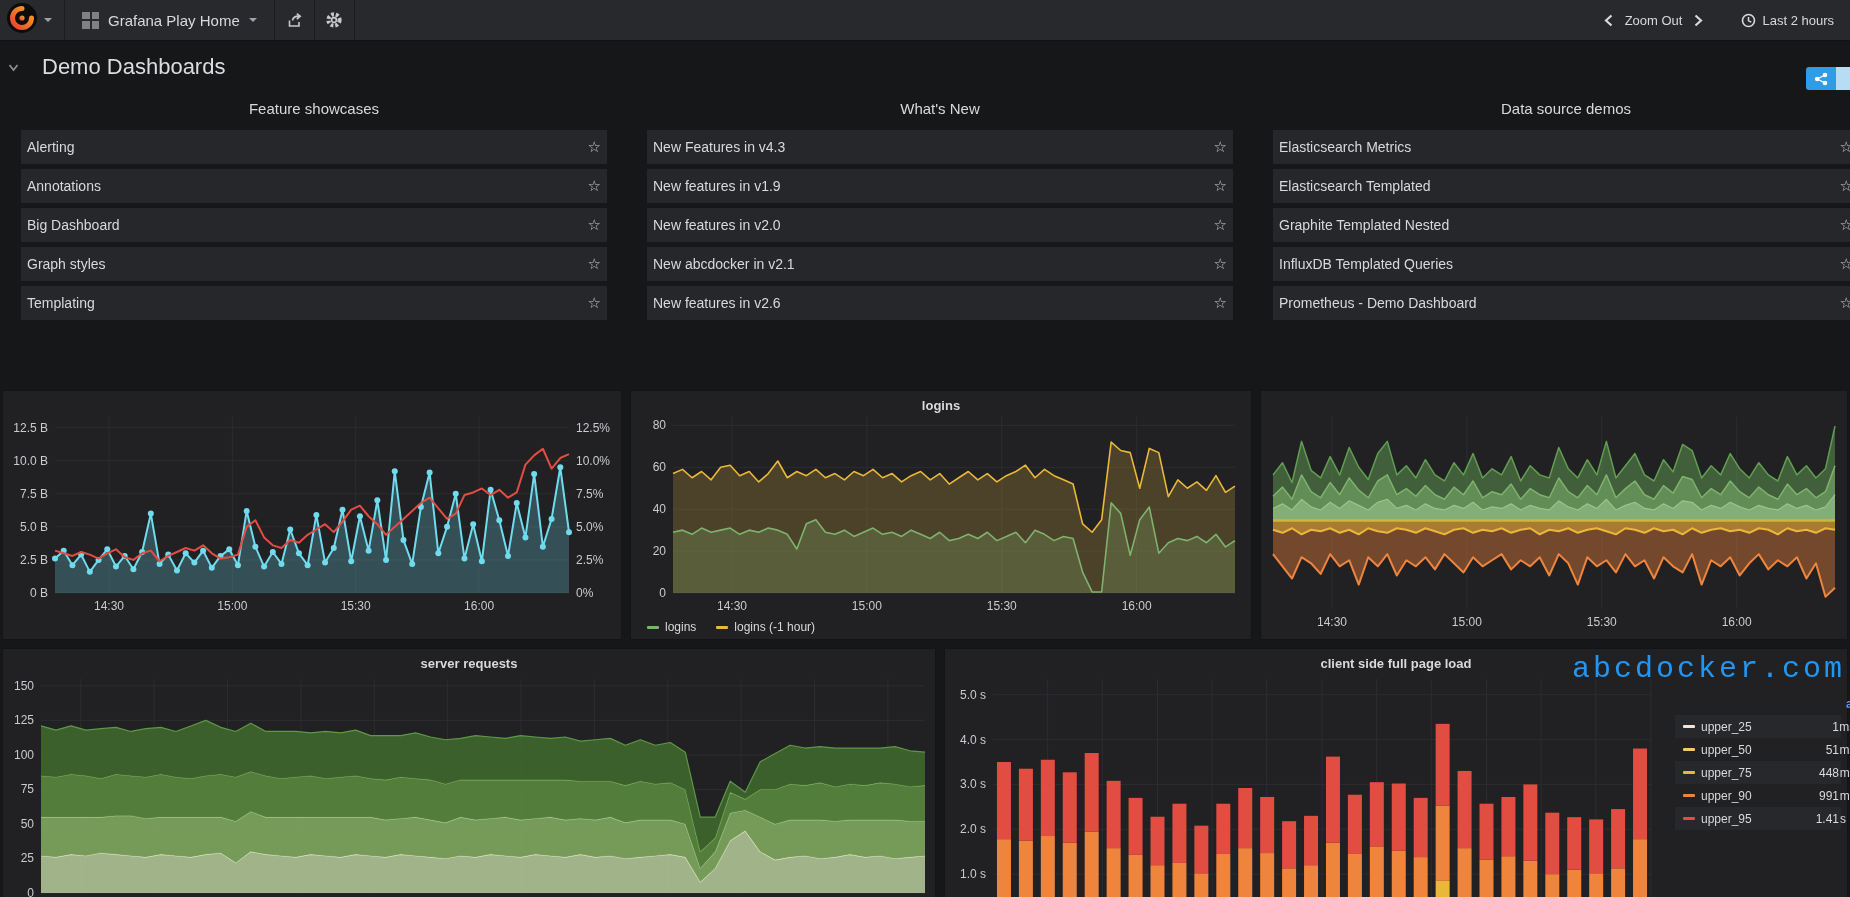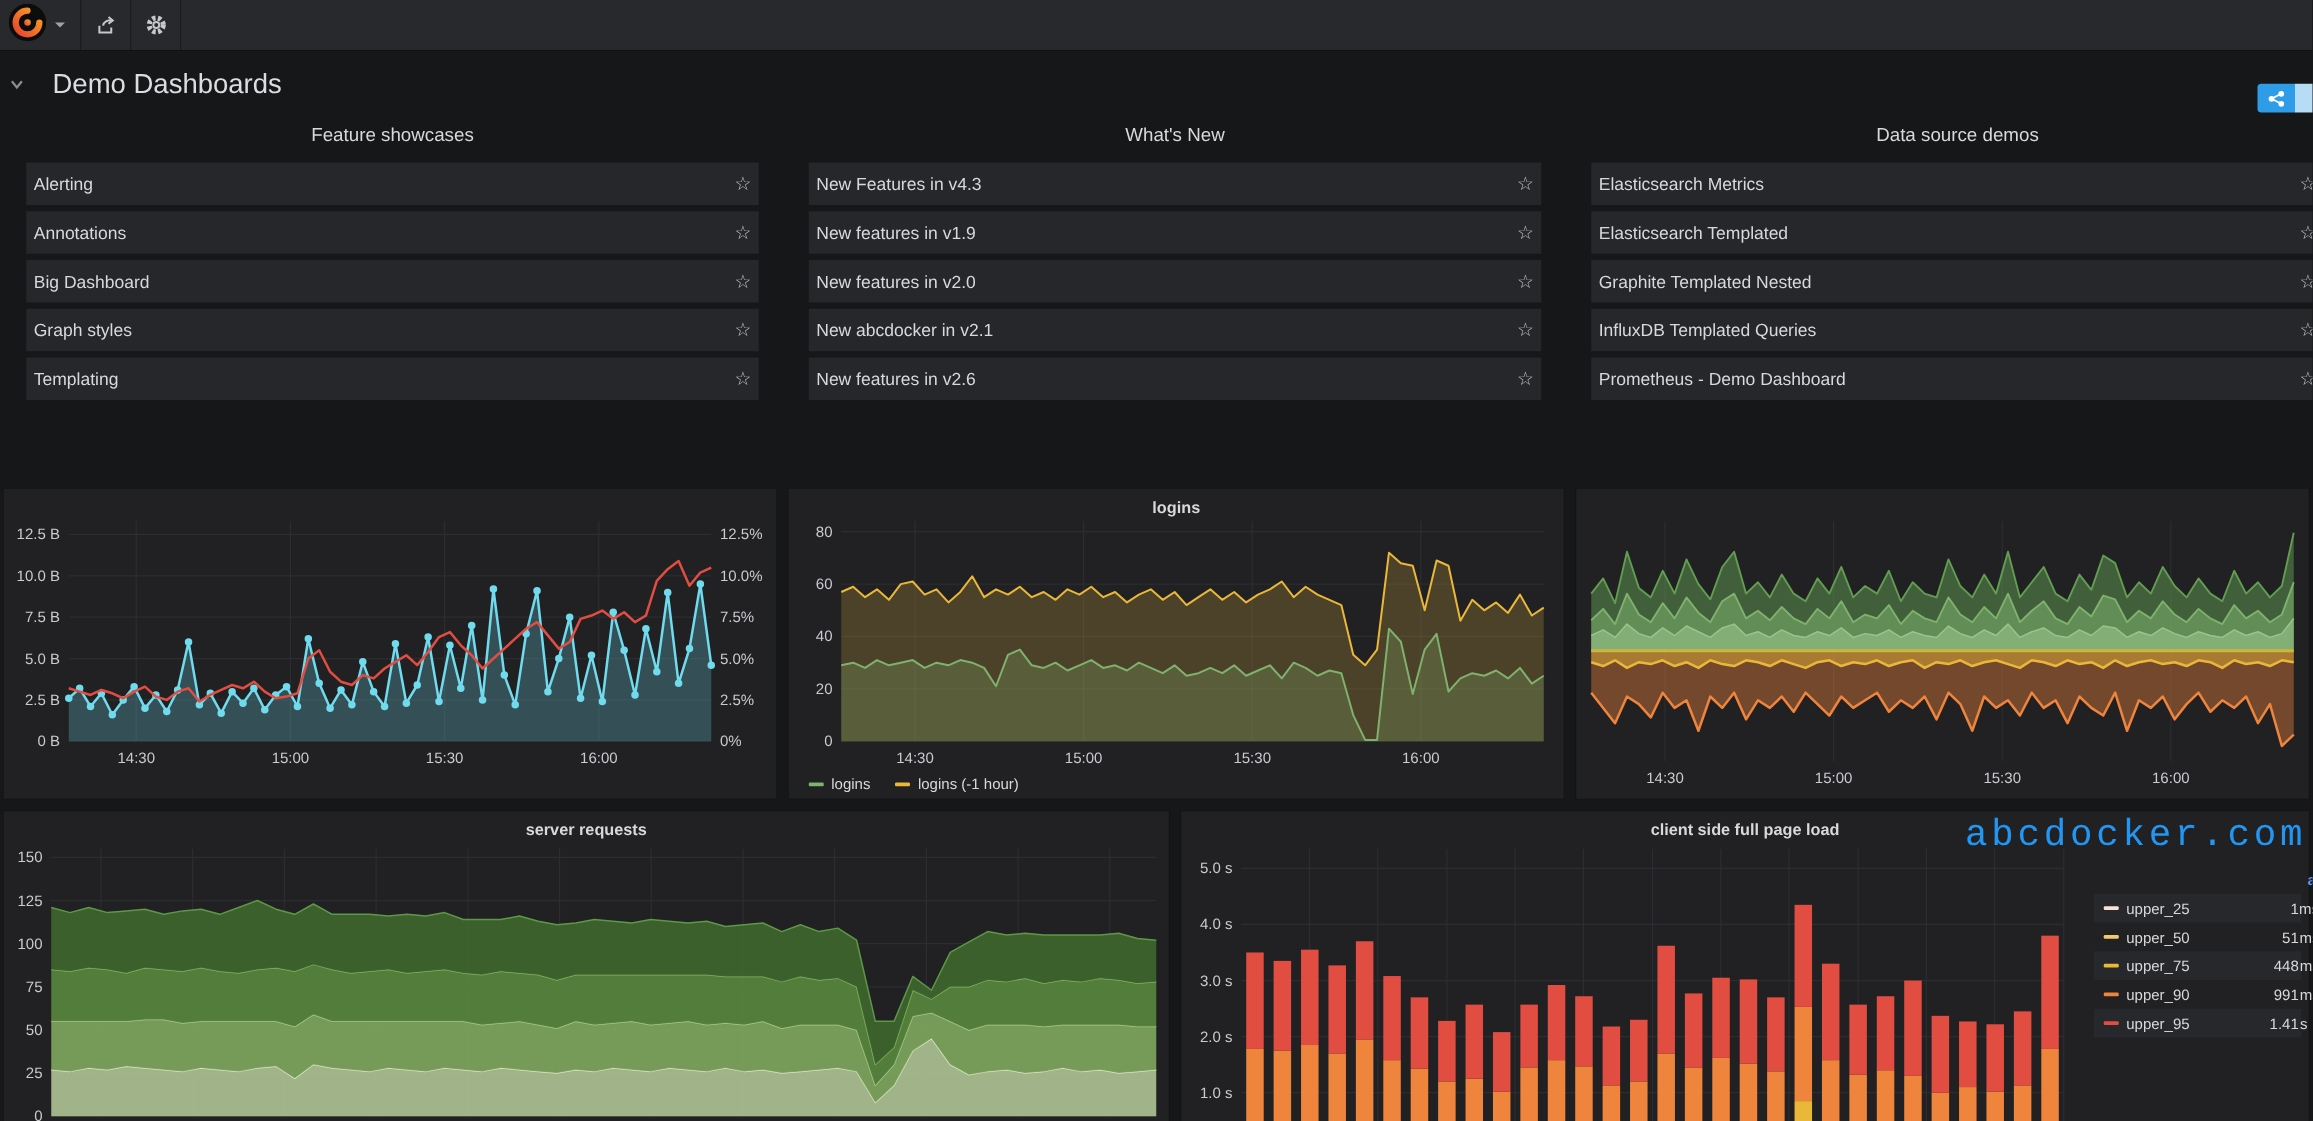"Grafana Play Home" div.dash-picker { html: none -> <div> <span> <i></i> <i></i> <i></i> <i></i> </span> <span>Grafana Play Home</span> <span></span> </div> }
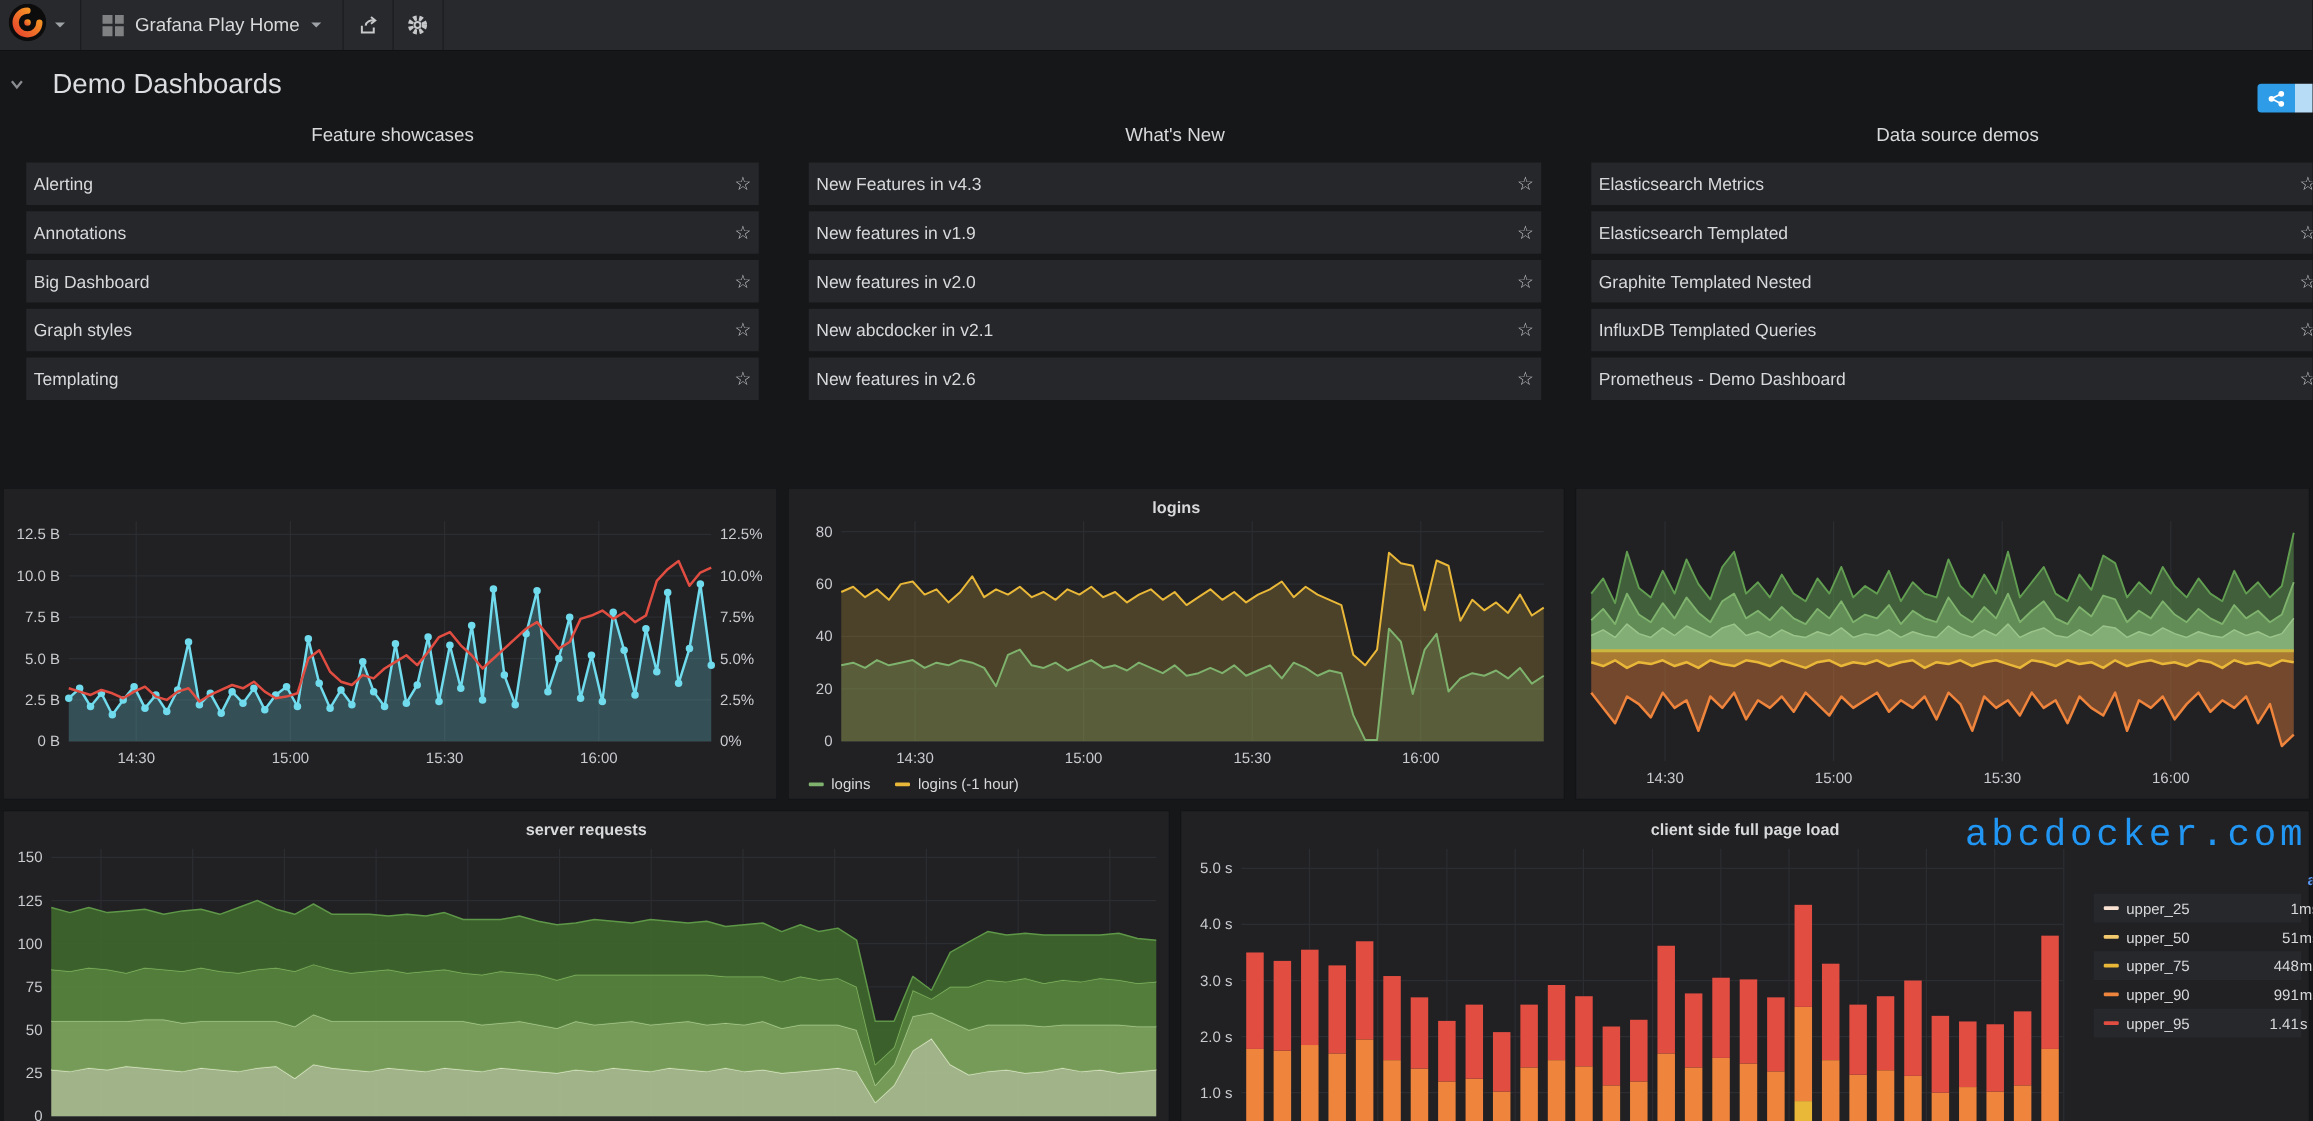"Zoom Out" div.nav-right { html: none -> <div> <span> <svg> <polyline></polyline> </svg> </span> <span> <span>Zoom Out</span> </span> <span> <svg> <polyline></polyline> </svg> </span> <span></span> <span> <svg> <circle></circle> <path></path> </svg> <span>Last 2 hours</span> </span> </div> }
